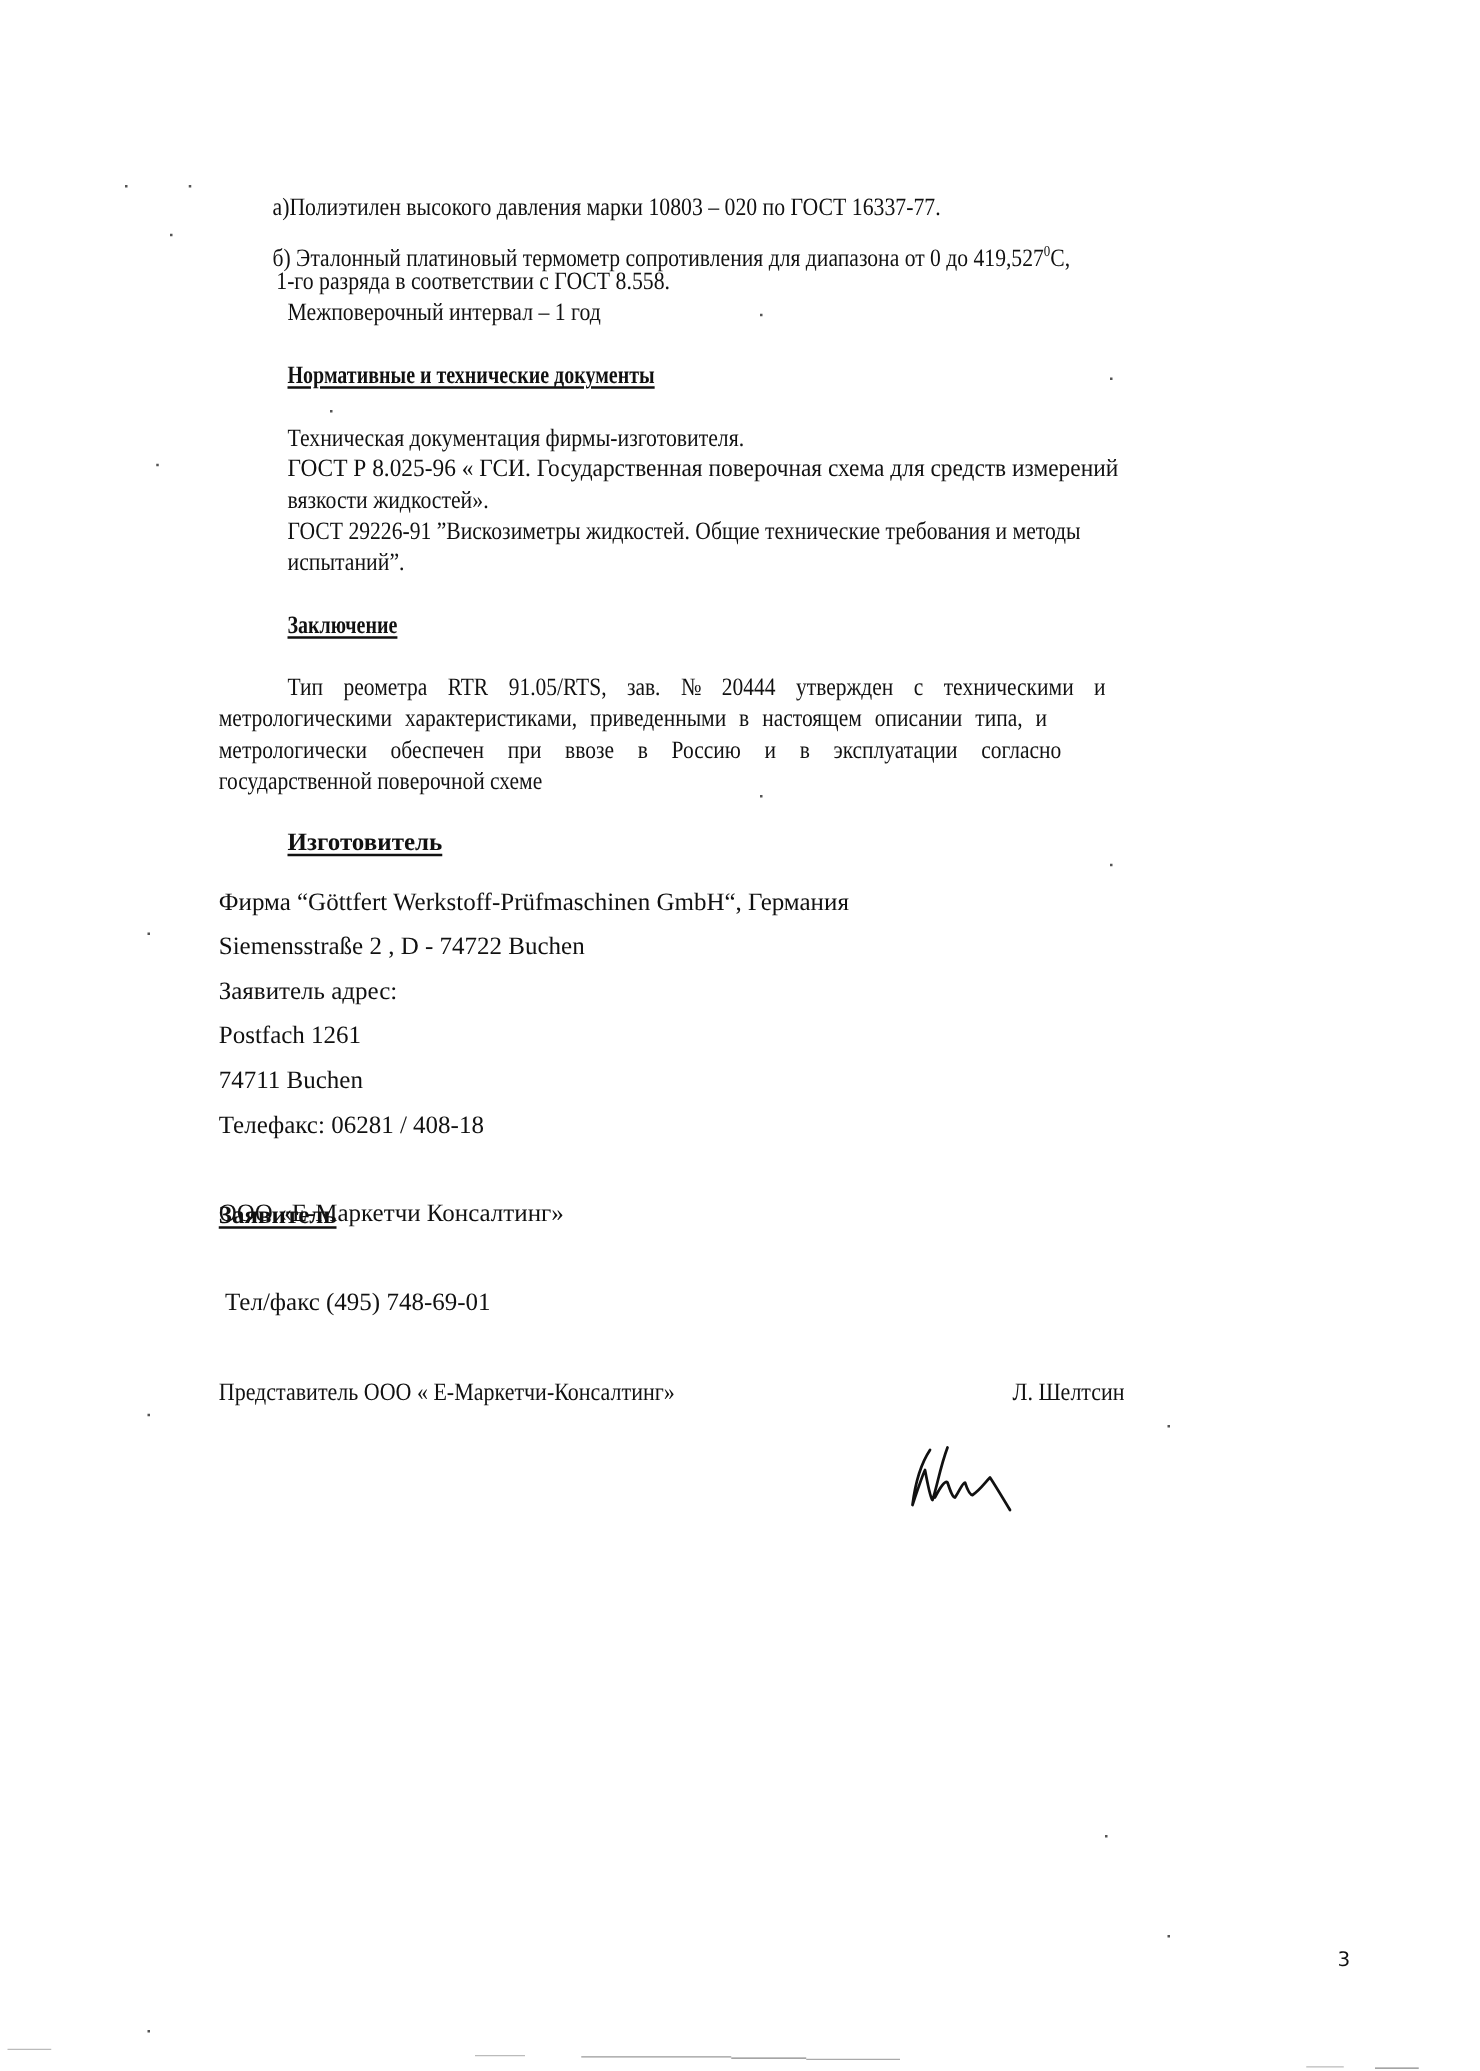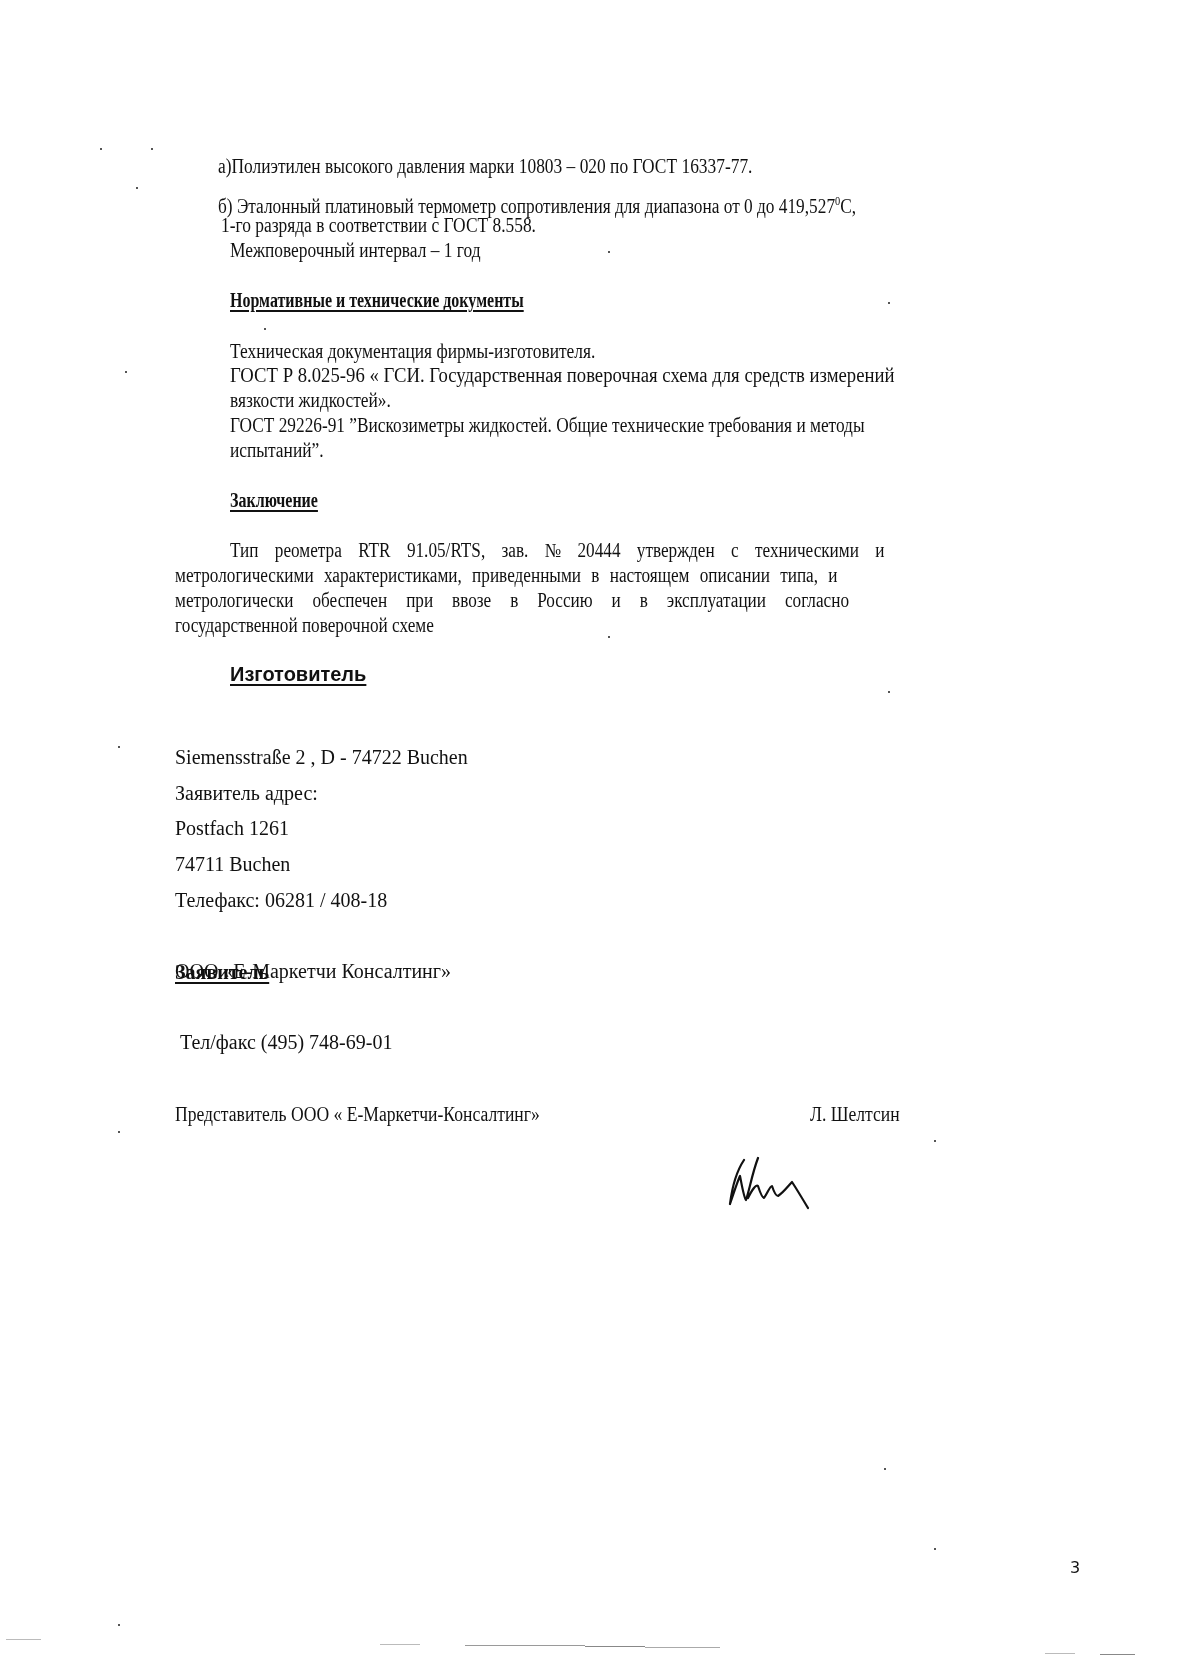"Изготовитель" div.ln { font-family: Liberation Sans, sans-serif -> Liberation Serif, serif }
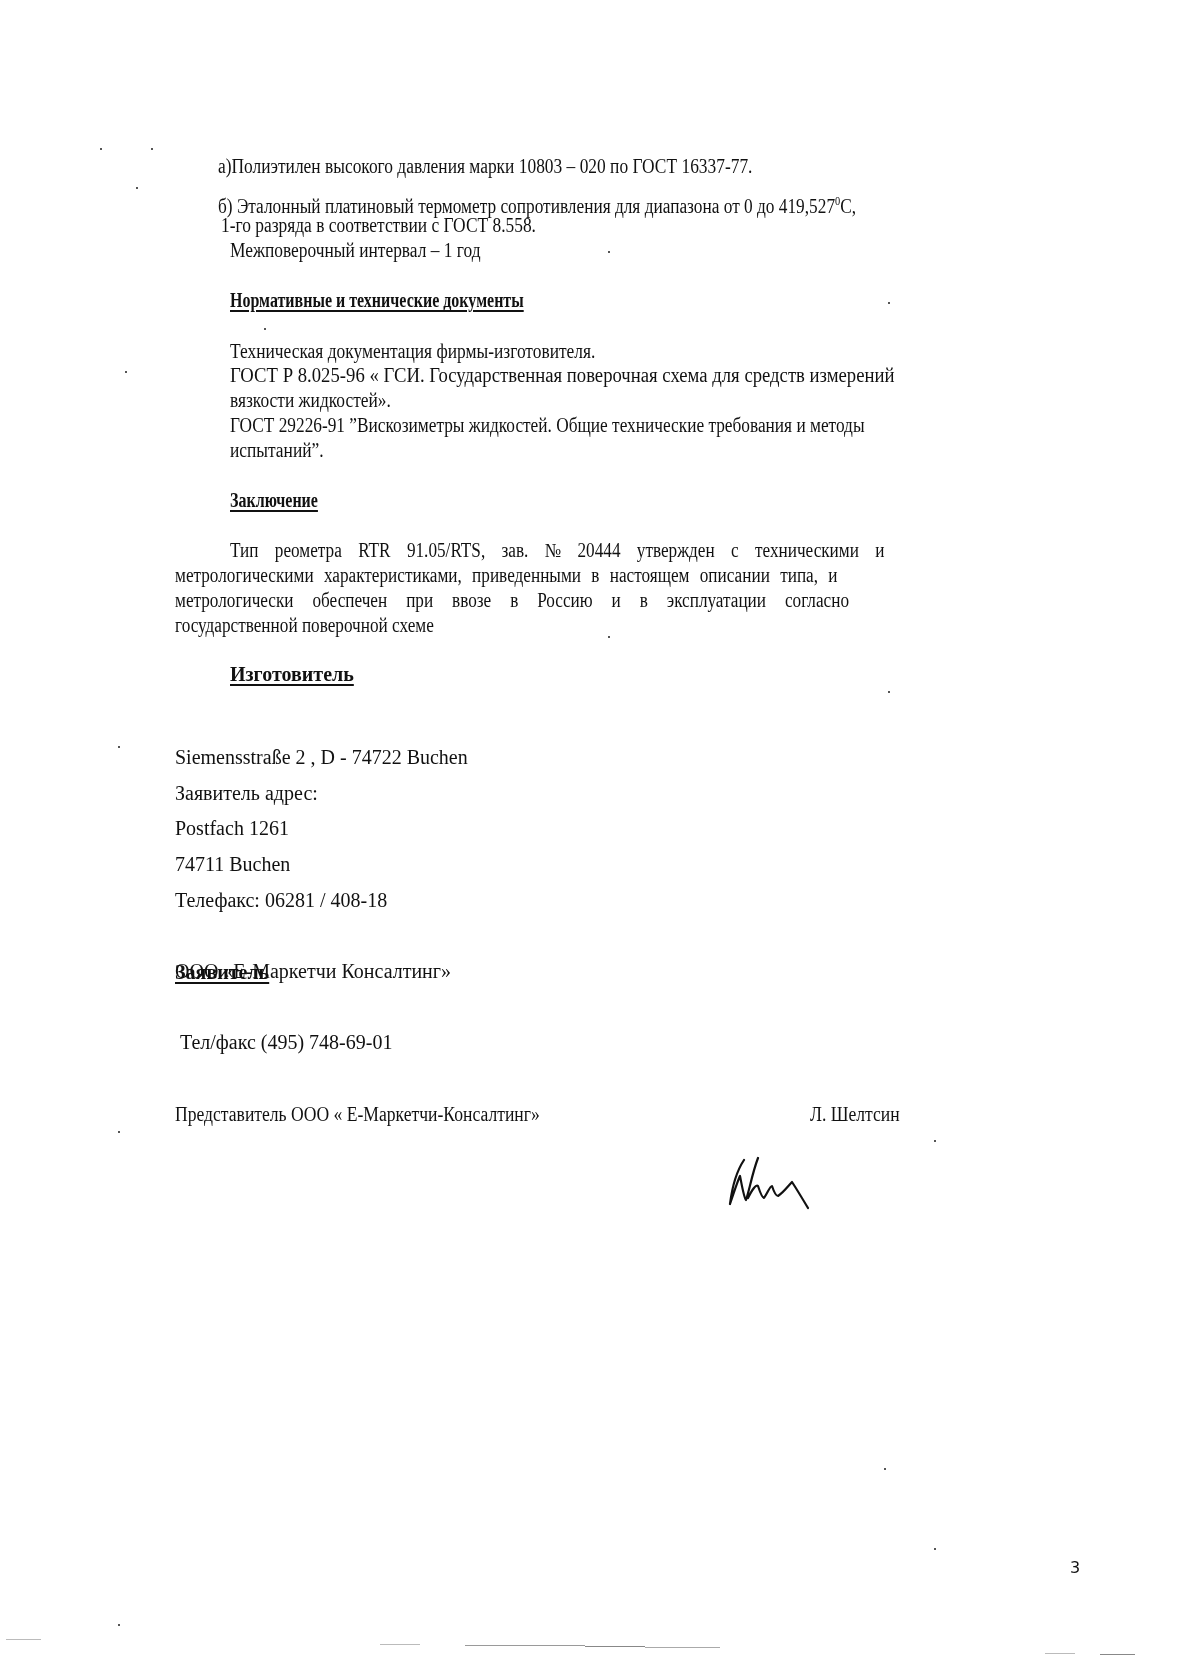"Фирма “Göttfert Werkstoff-Prüfmaschinen" div.ln { html: none -> <div>Фирма “Göttfert Werkstoff-Prüfmaschinen GmbH“, Германия</div> }
